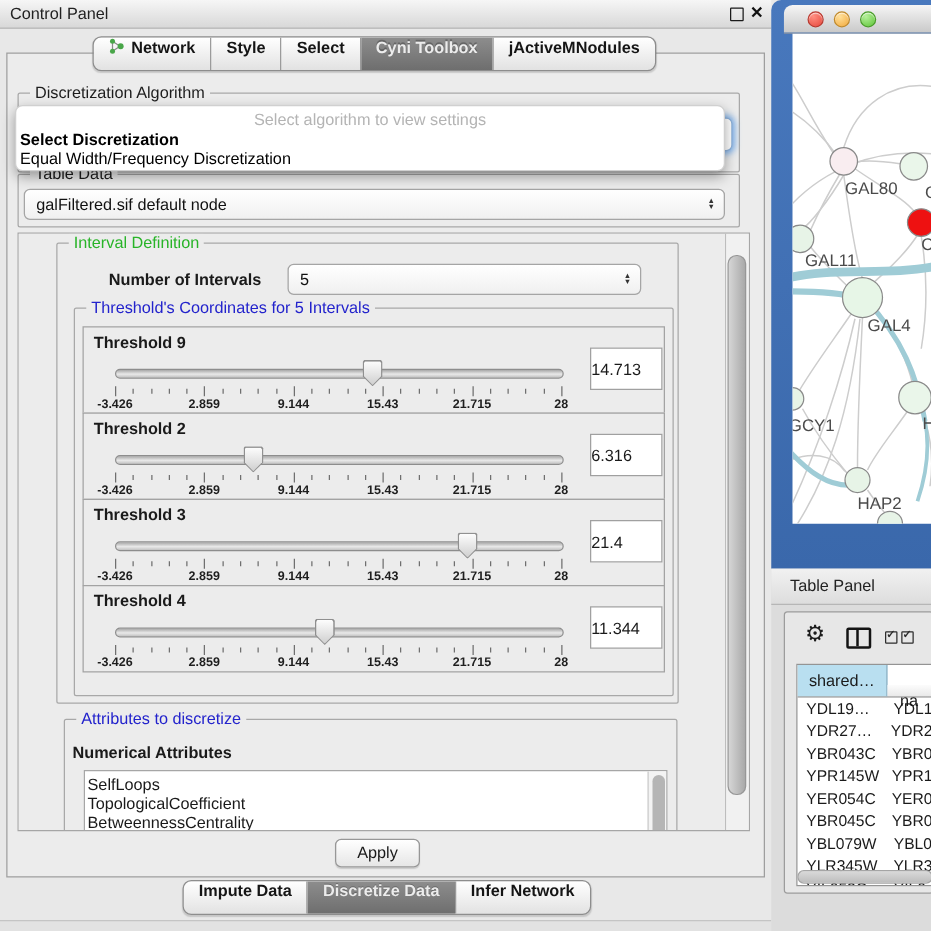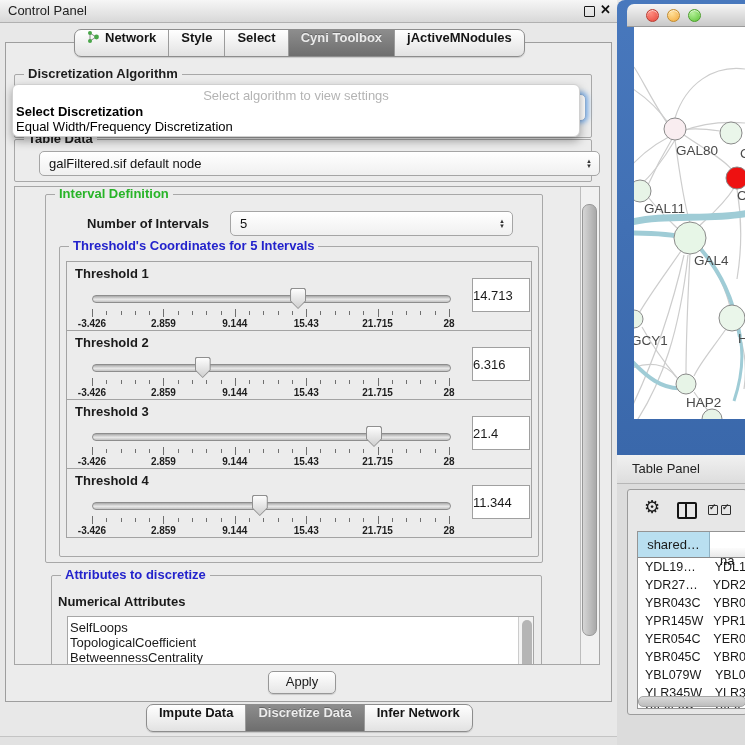"Discretization Algorithm" .grouplabel { font-weight: bold -> none }
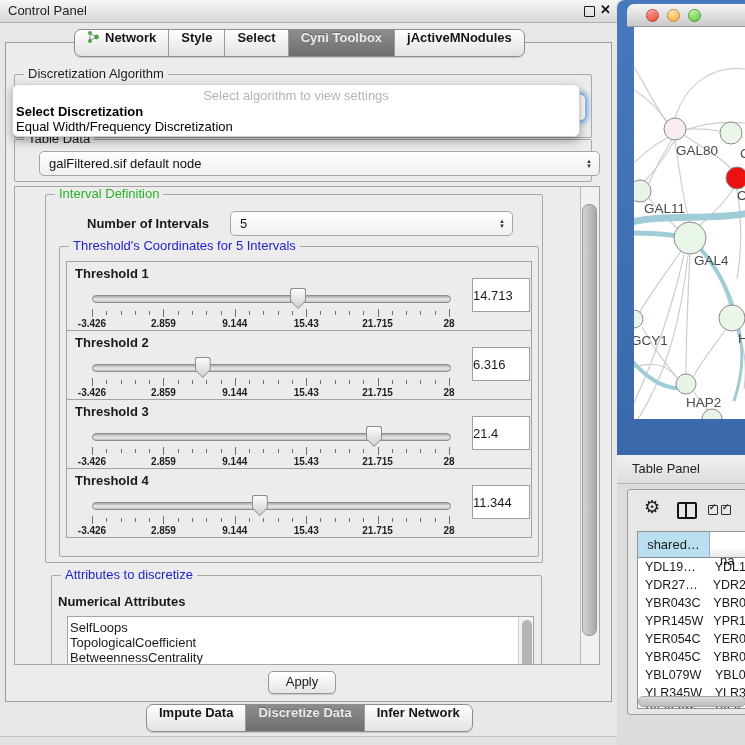"galFiltered.sif default node" div.combo { left: 24px -> 4px }
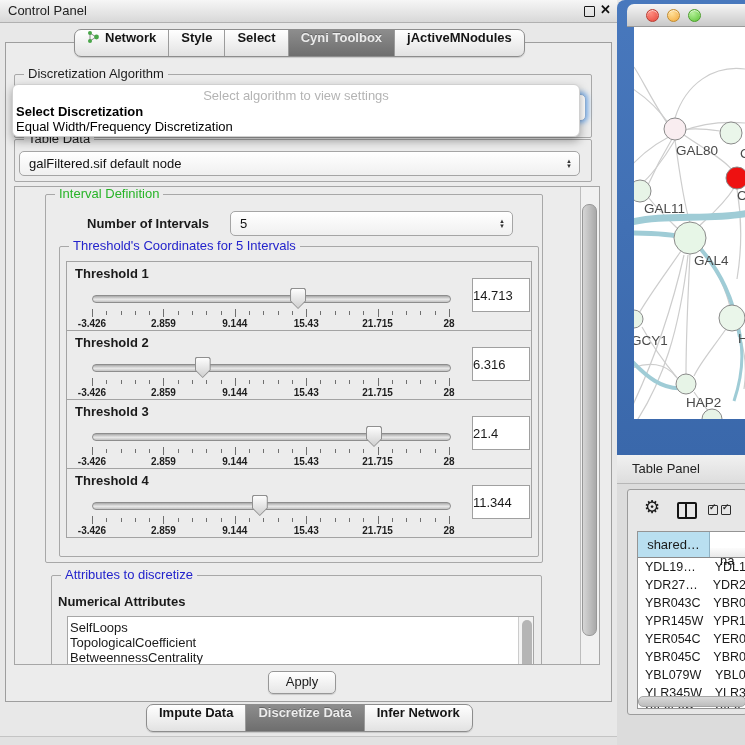"Threshold 1" div.thr-label { text: 1 -> 9 }
